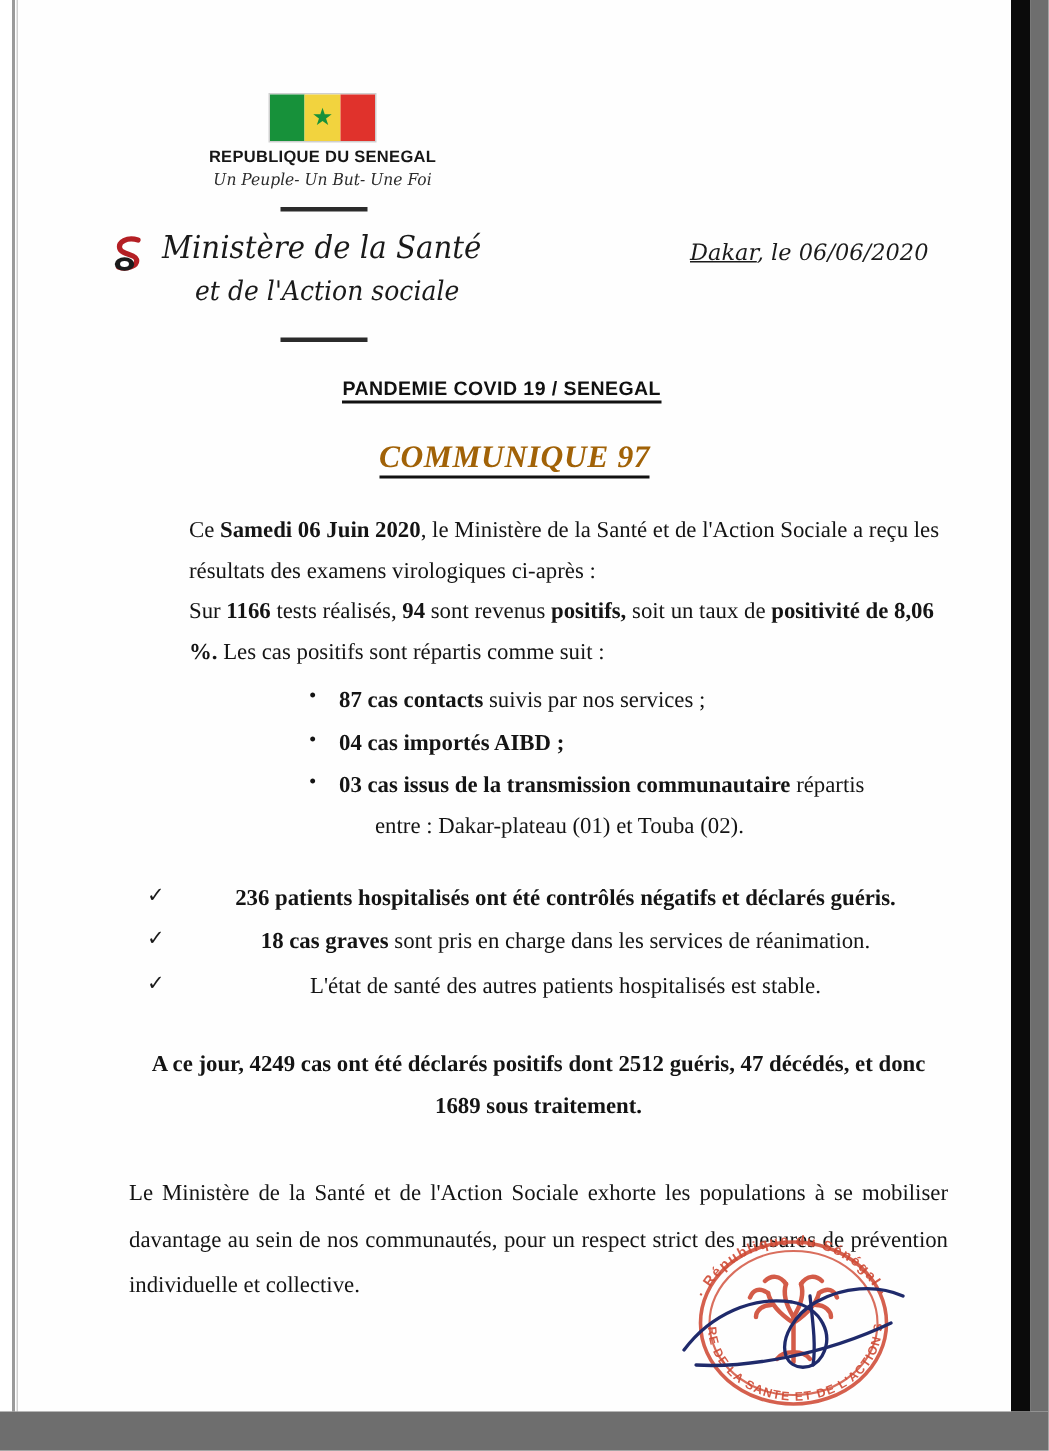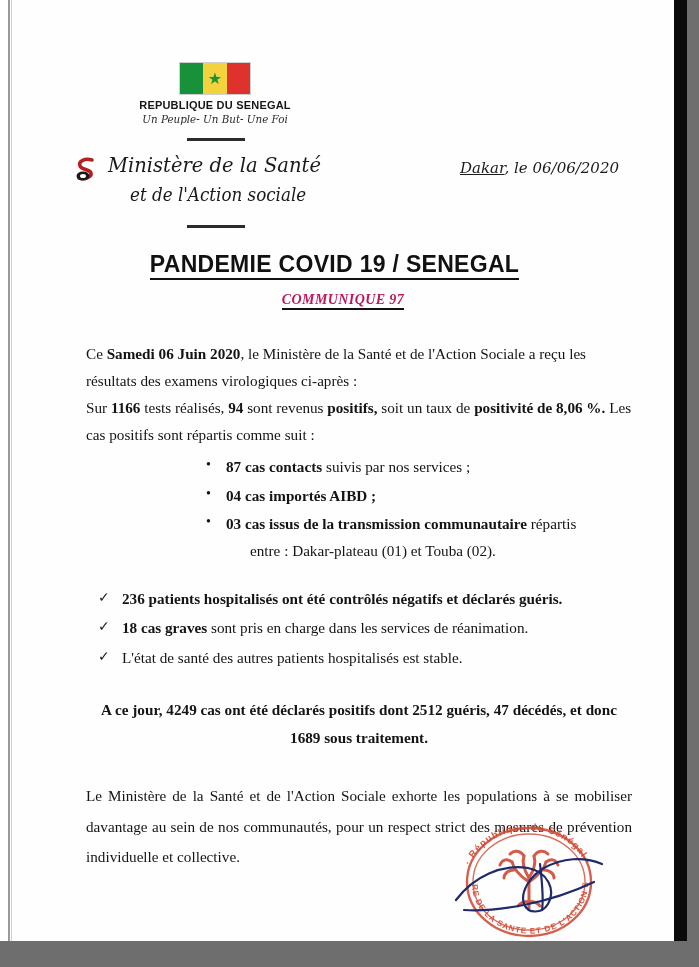"PANDEMIE COVID 19 / SENEGAL" .title-main { font-size: 23px -> 13px }
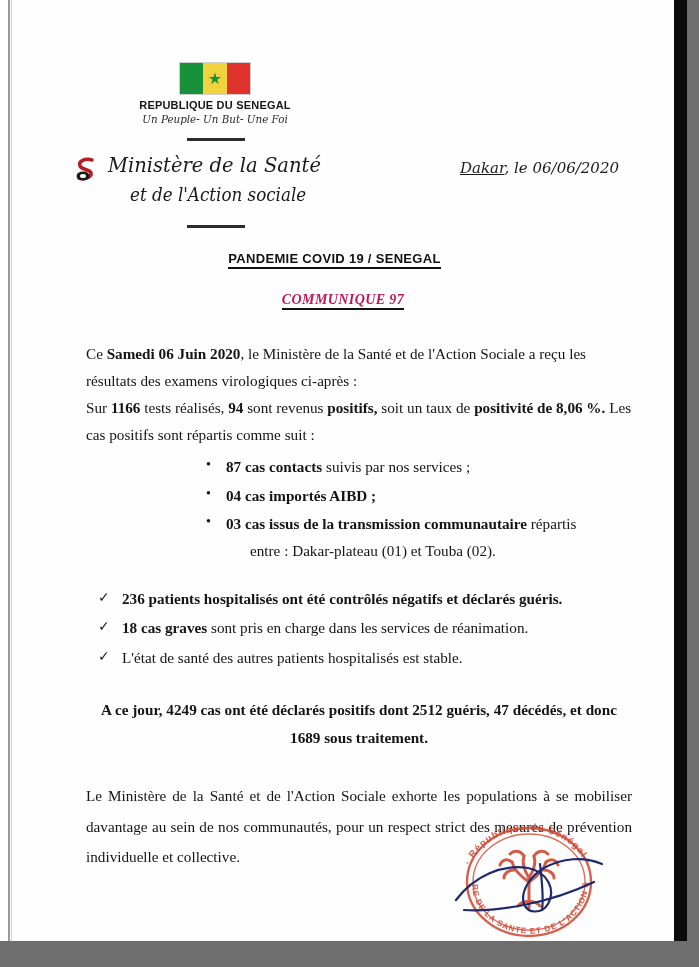"COMMUNIQUE 97" .title-sub { color: #be185d -> #a16207; font-size: 14px -> 21px }
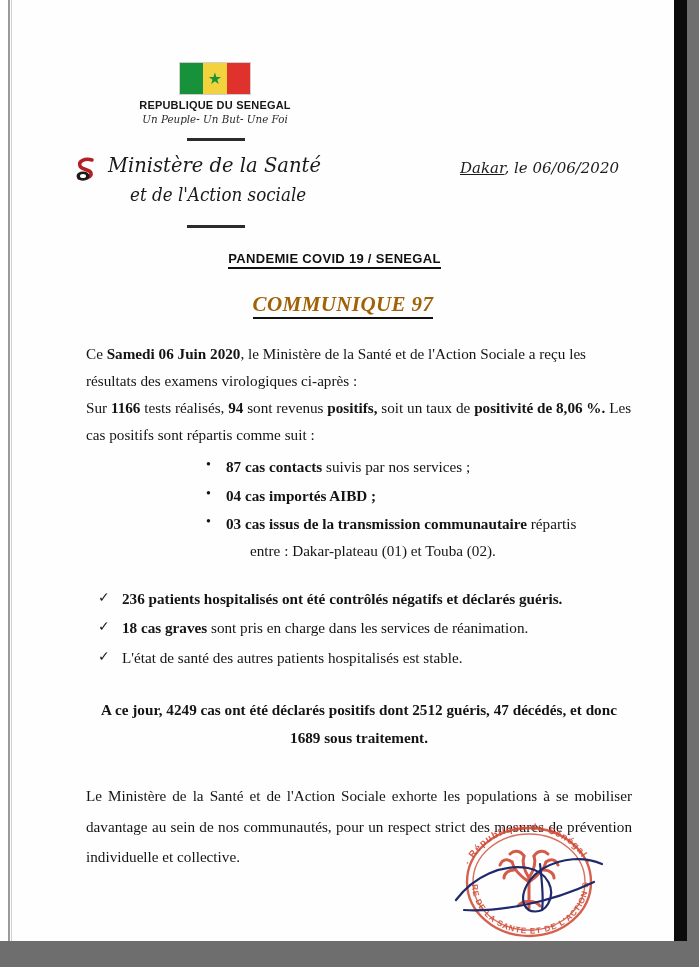"Ce Samedi 06 Juin 2020," .para.p-intro { margin-left: none -> 40px }
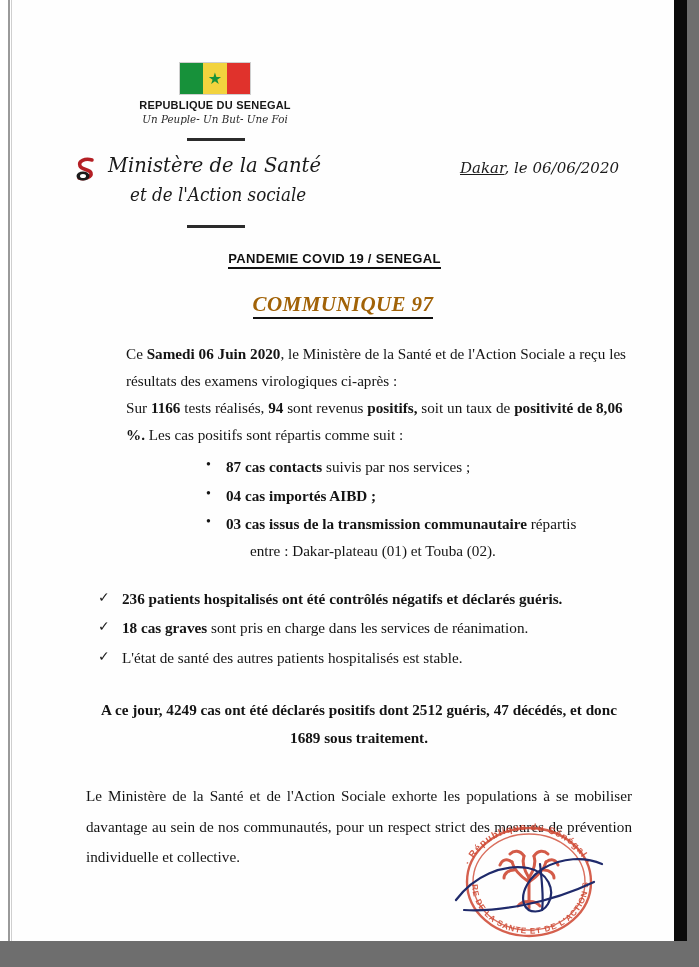"236 patients hospitalisés ont été" ul.checks { text-align: none -> center }
